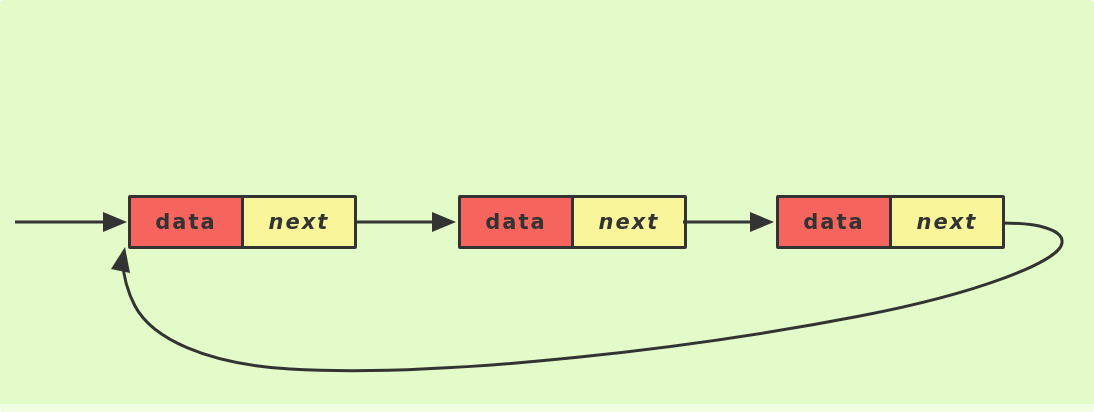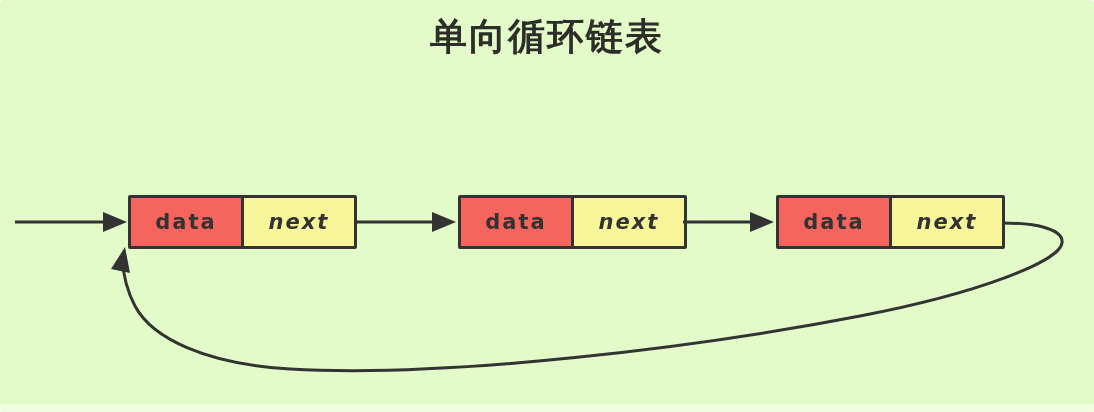"单向循环链表" div.title { html: <div>单向循环链表</div> -> none }
